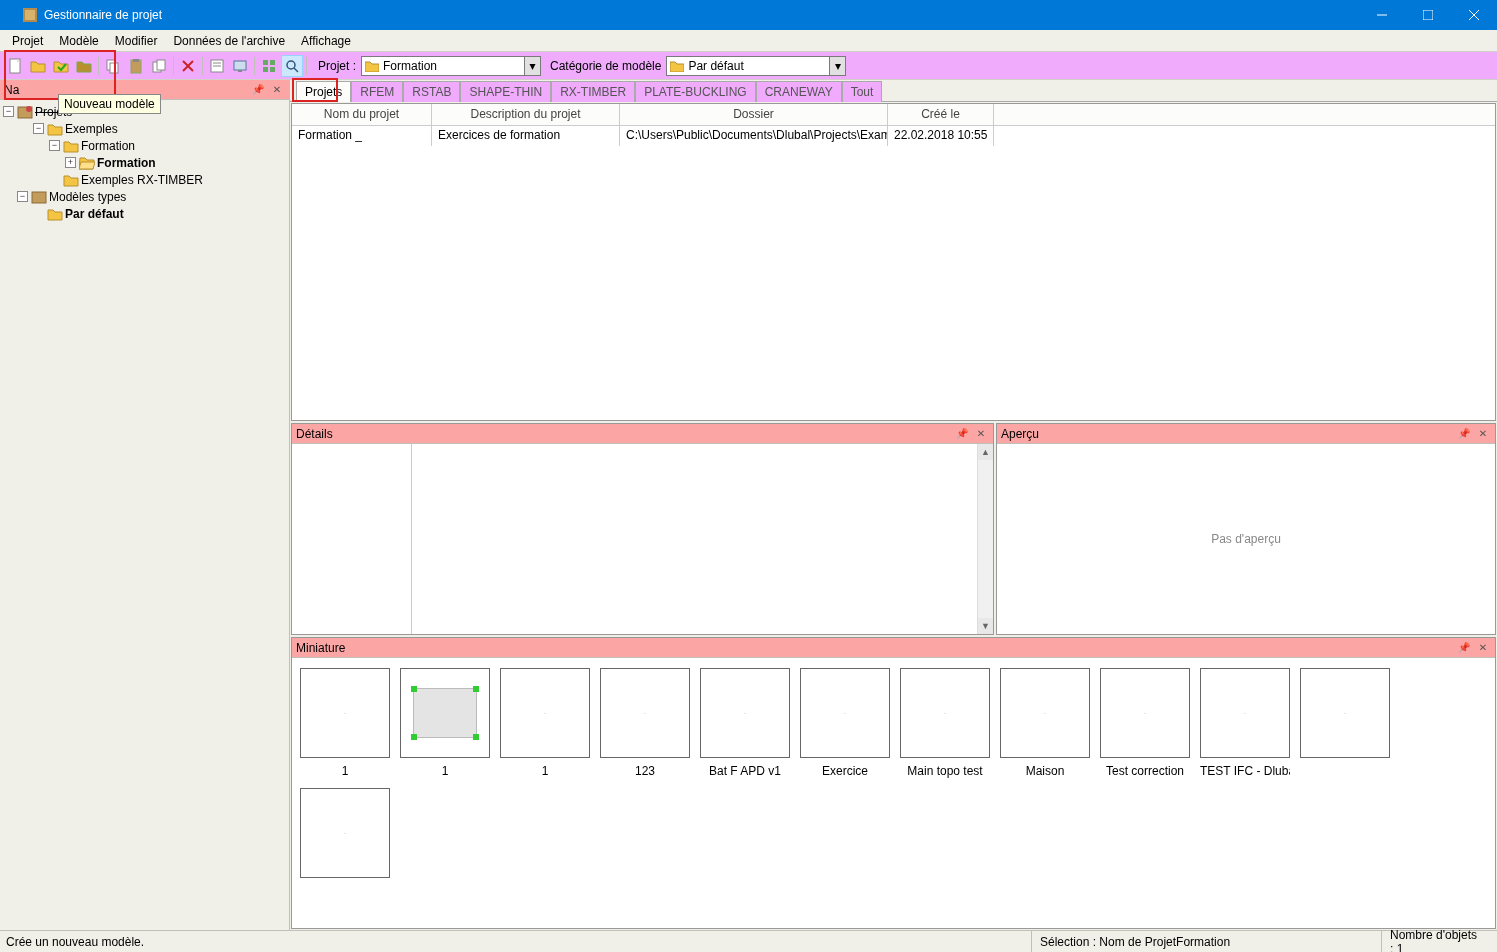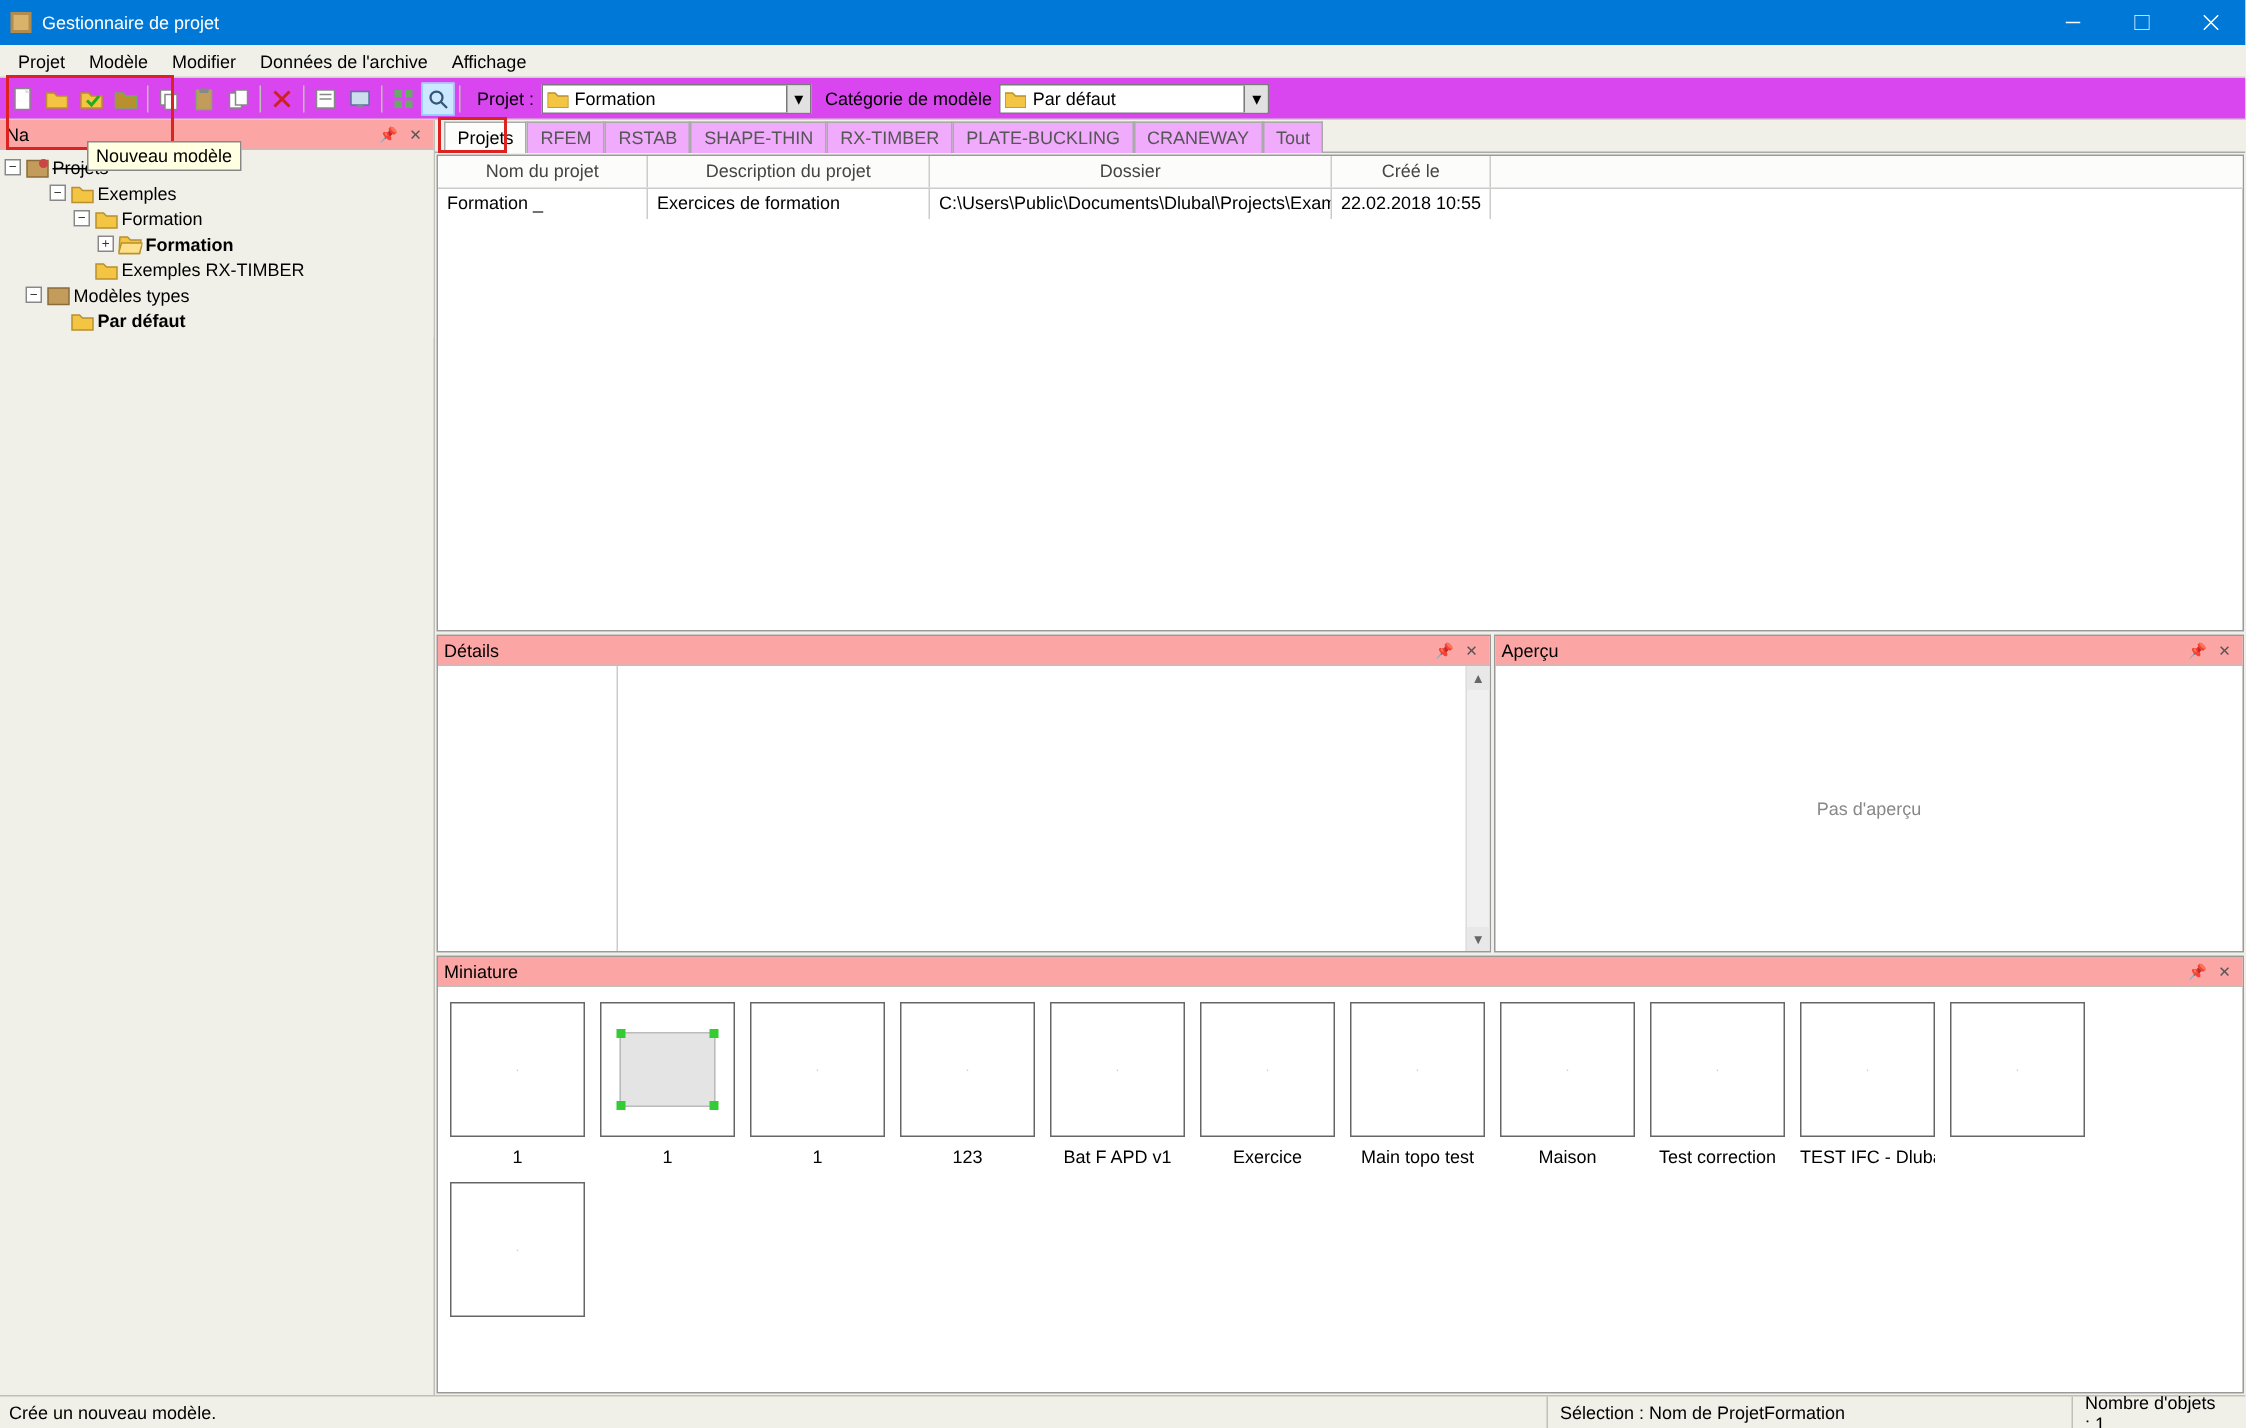"Gestionnaire de projet" .titlebar { padding-left: 6px -> 22px }
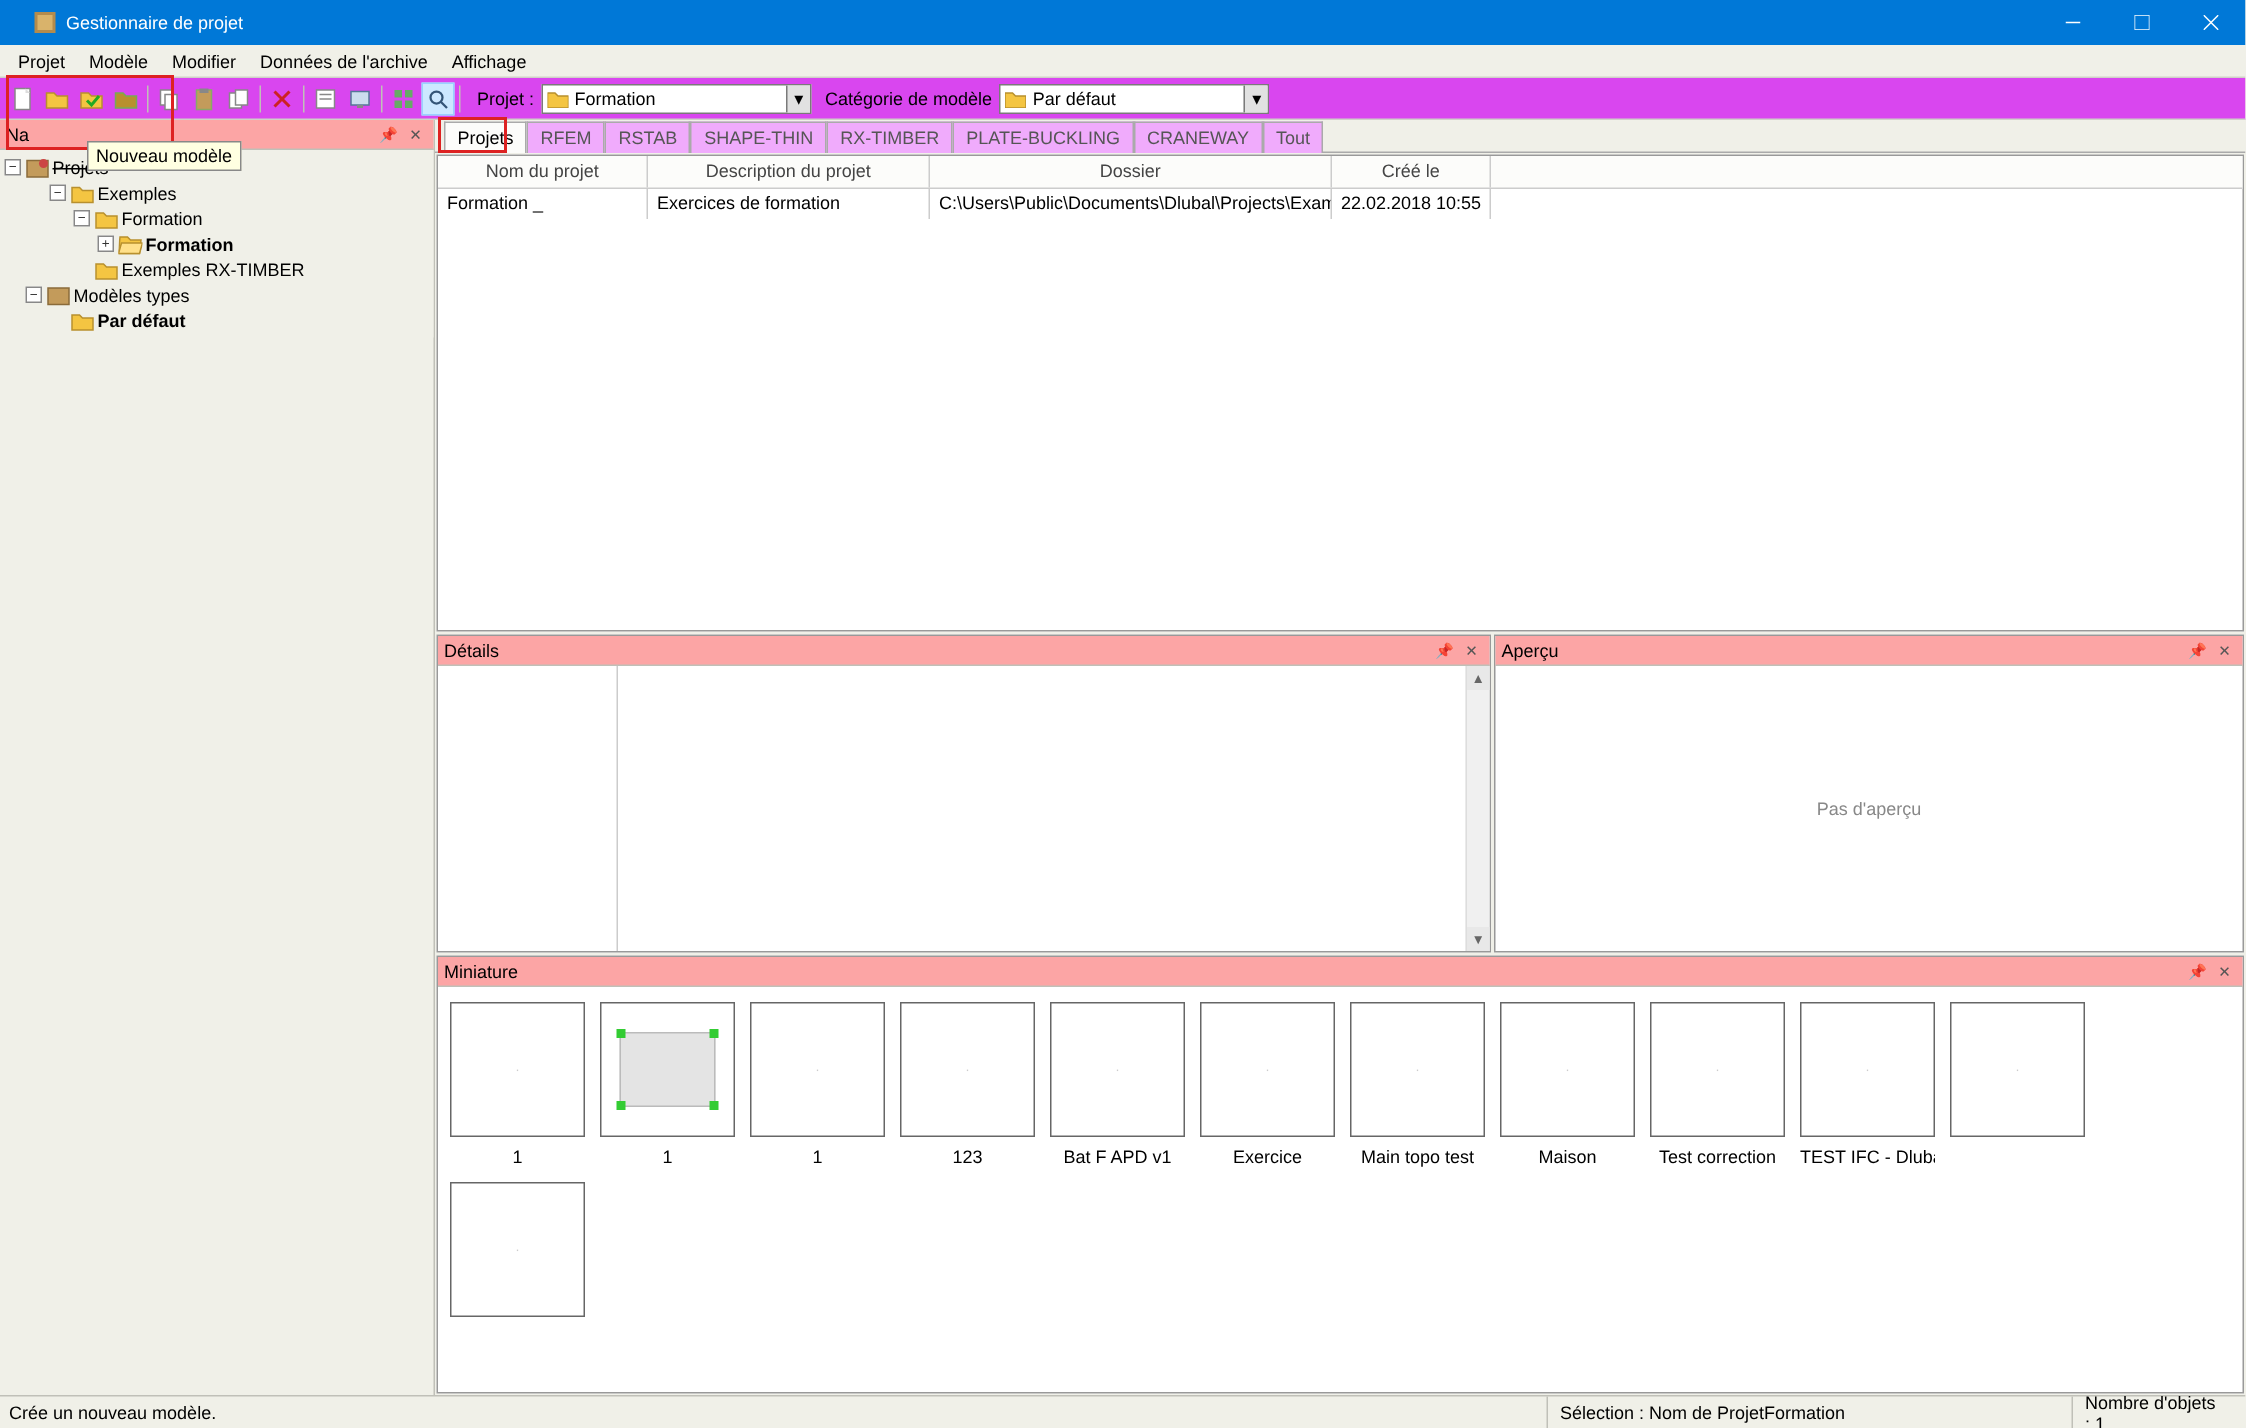"Projet :" .toolbar { background: #d946ef -> #f0abfc }
